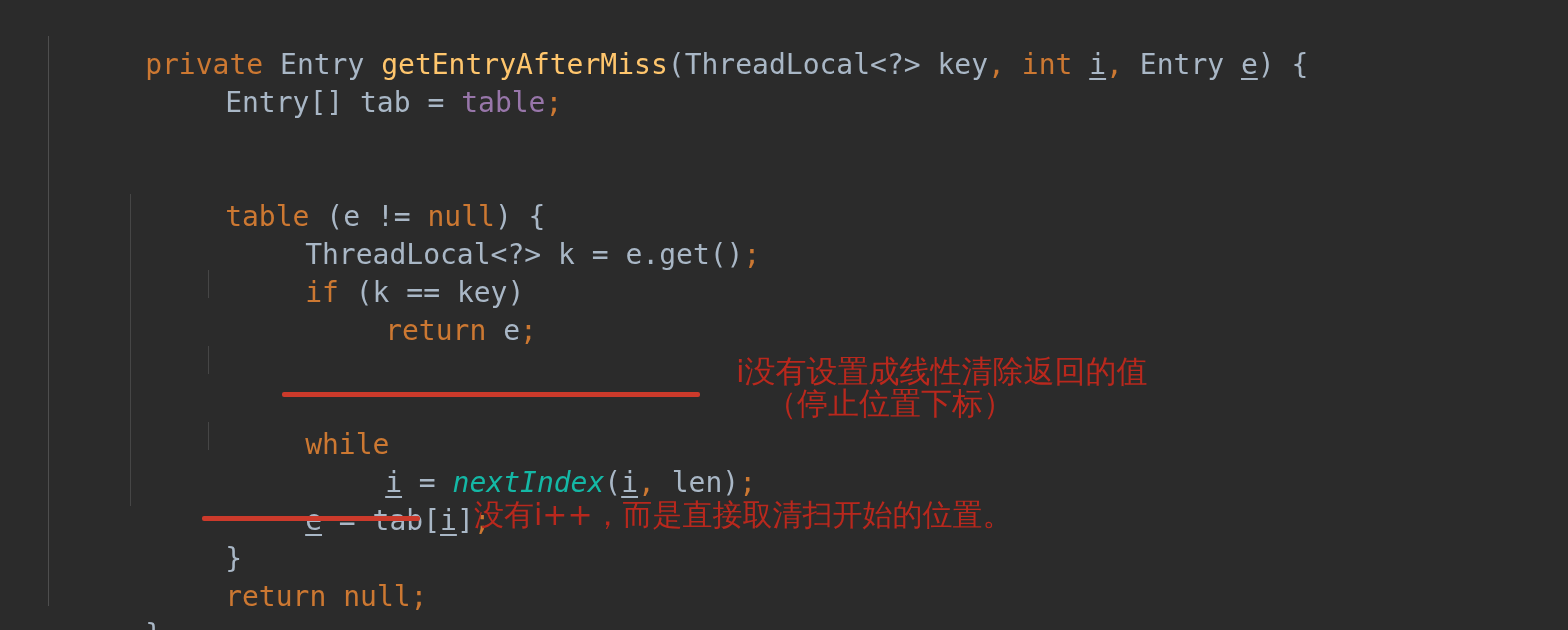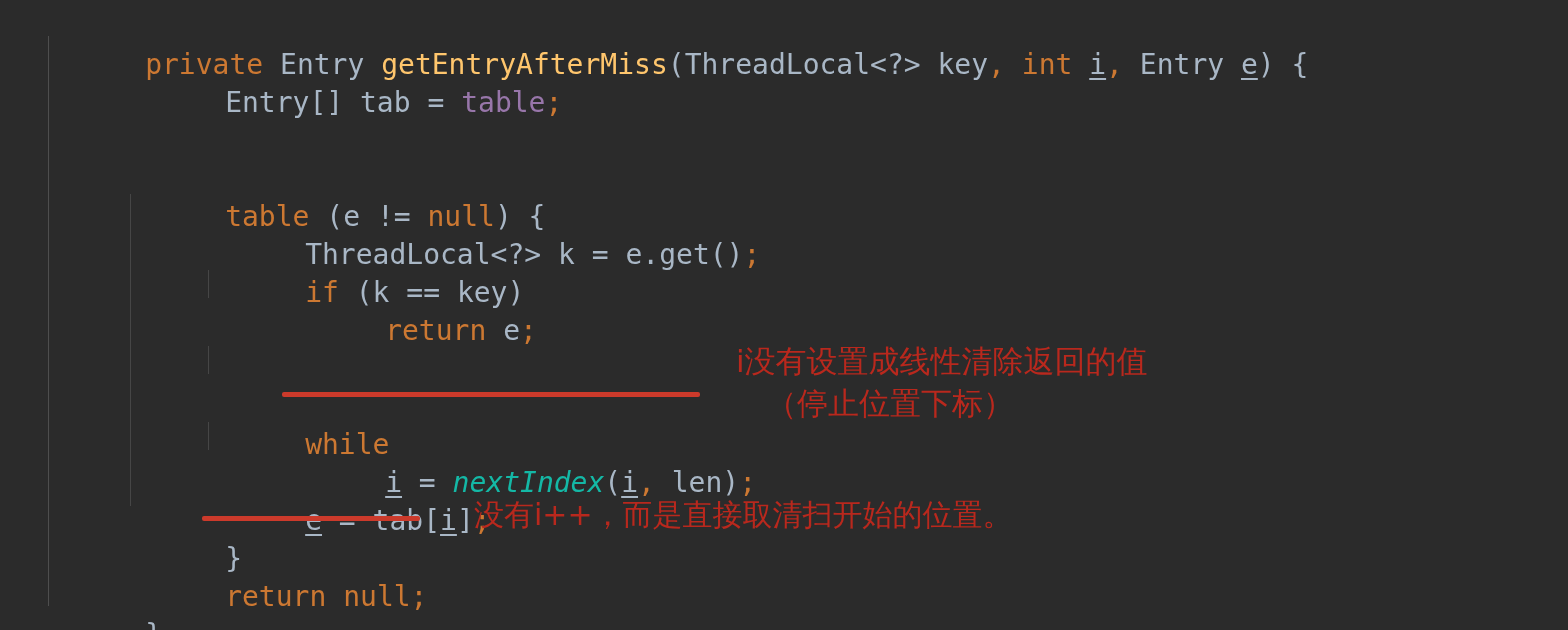"i没有设置成线性清除返回的值" div.anno { top: 341px -> 351px }
